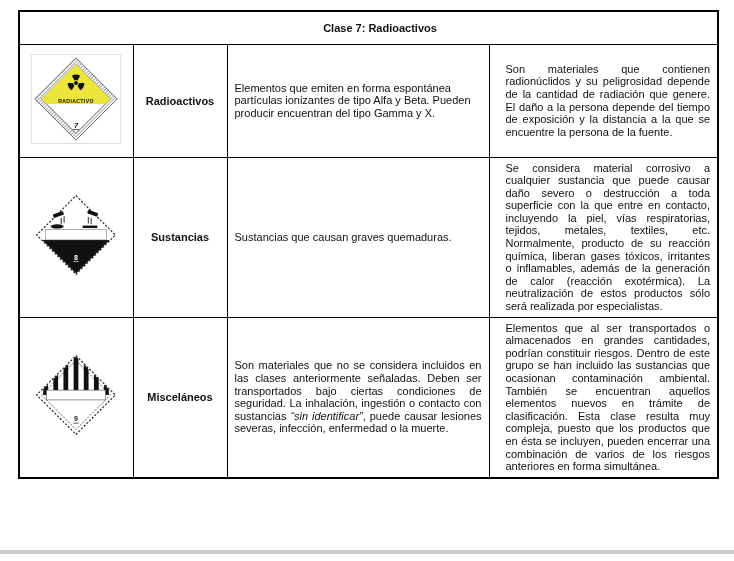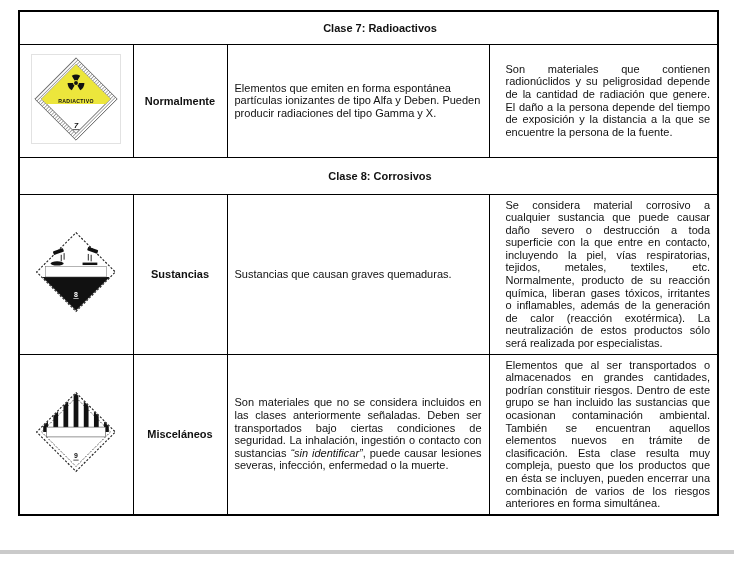"Elementos que emiten en forma" span { text: Deben. Pueden producir radiaciones -> Beta. Pueden producir encuentran }
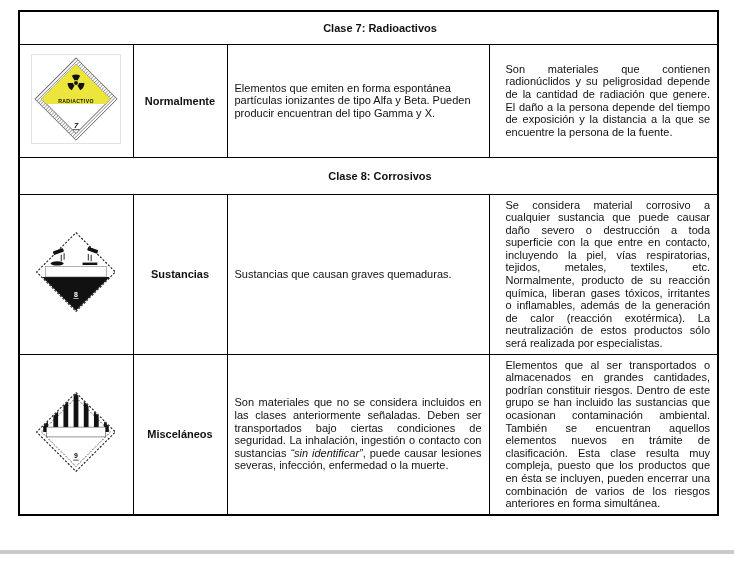"Normalmente" td.name-cell { text: Normalmente -> Radioactivos }
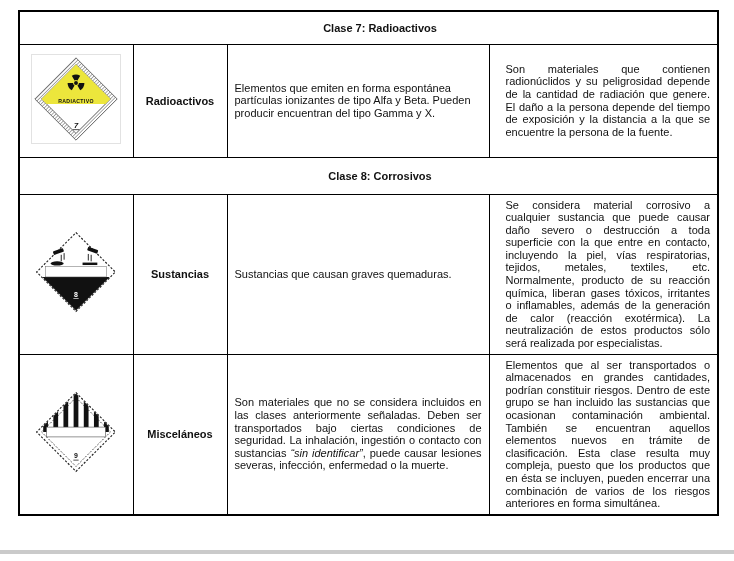"Clase 8: Corrosivos" tr { html: <tr> <td>Clase 8: Corrosivos</td> </tr> -> none }
